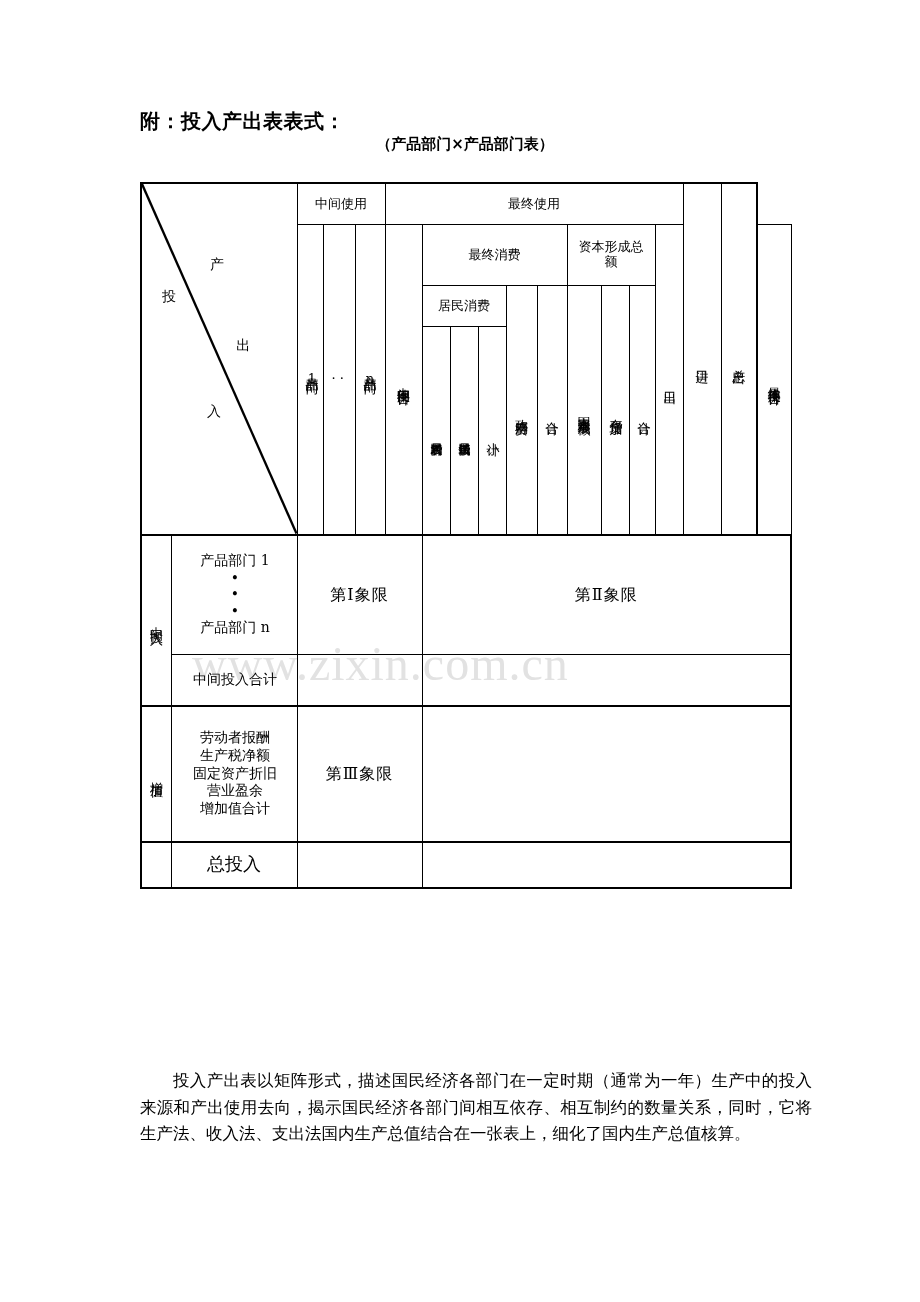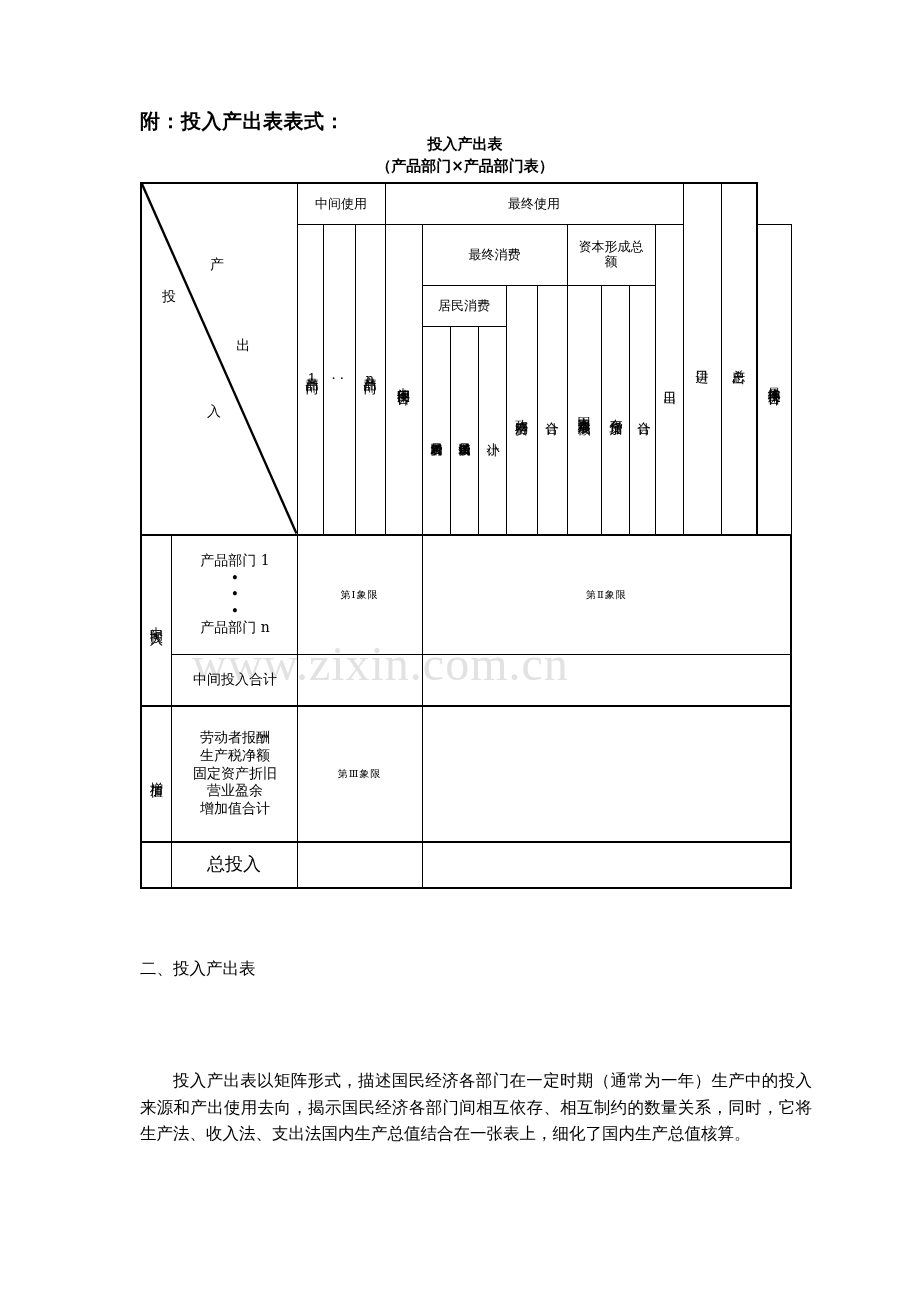"投入产出表" div { html: <div>投入产出表</div> -> none }
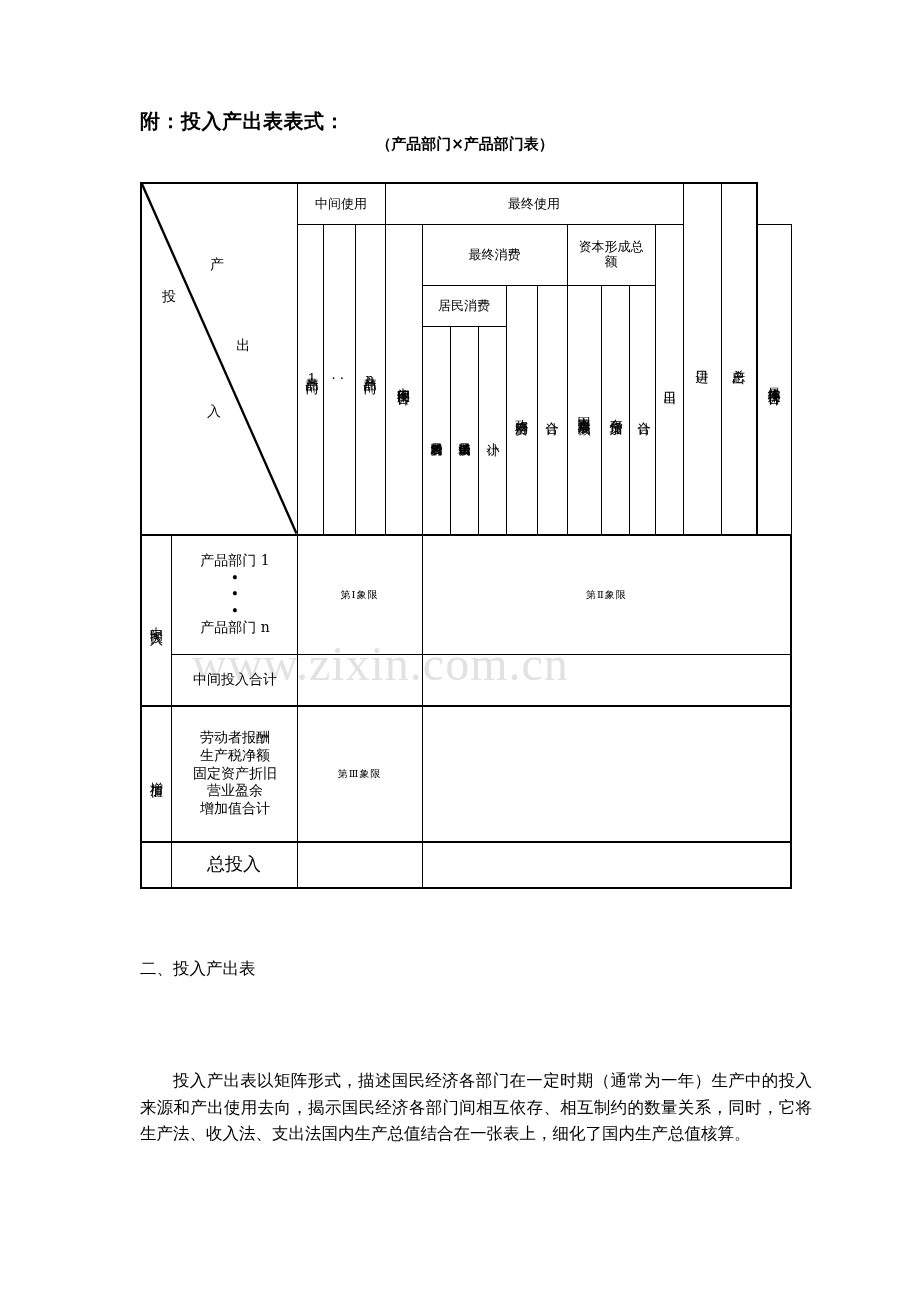"第Ⅰ象限" .quad { font-size: 10px -> 16px }
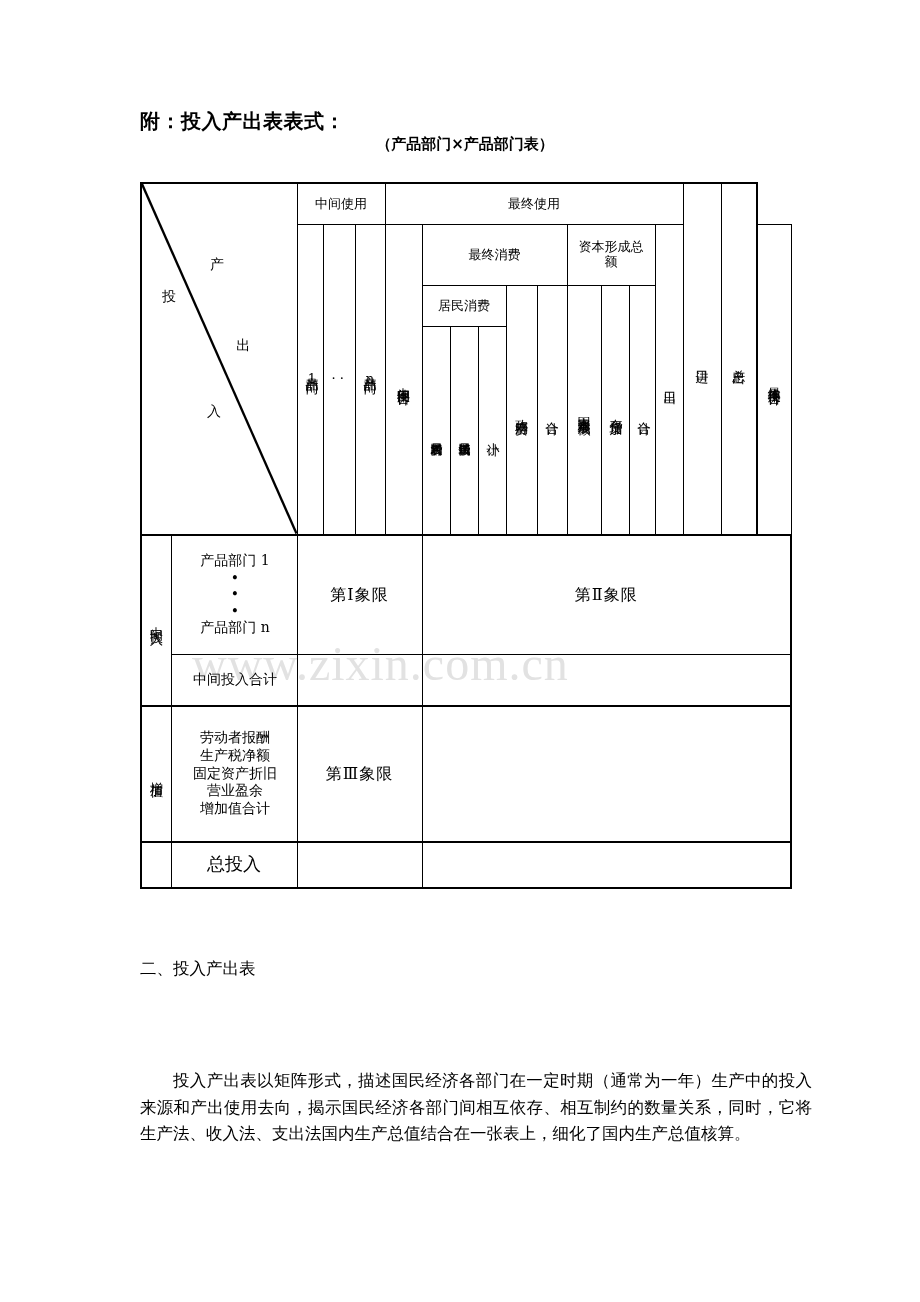"二、投入产出表" div.prose { html: <div>二、投入产出表</div> -> none }
